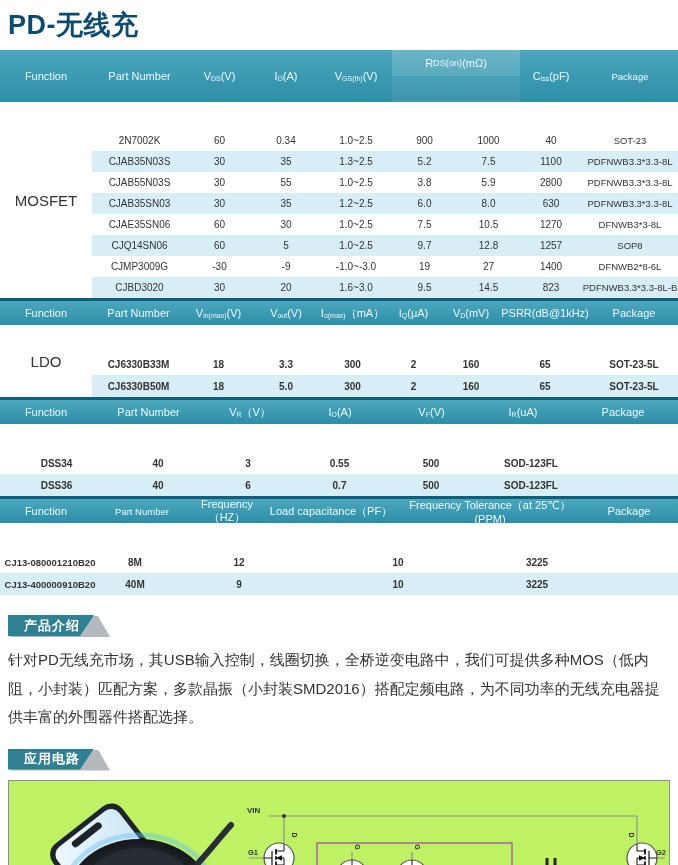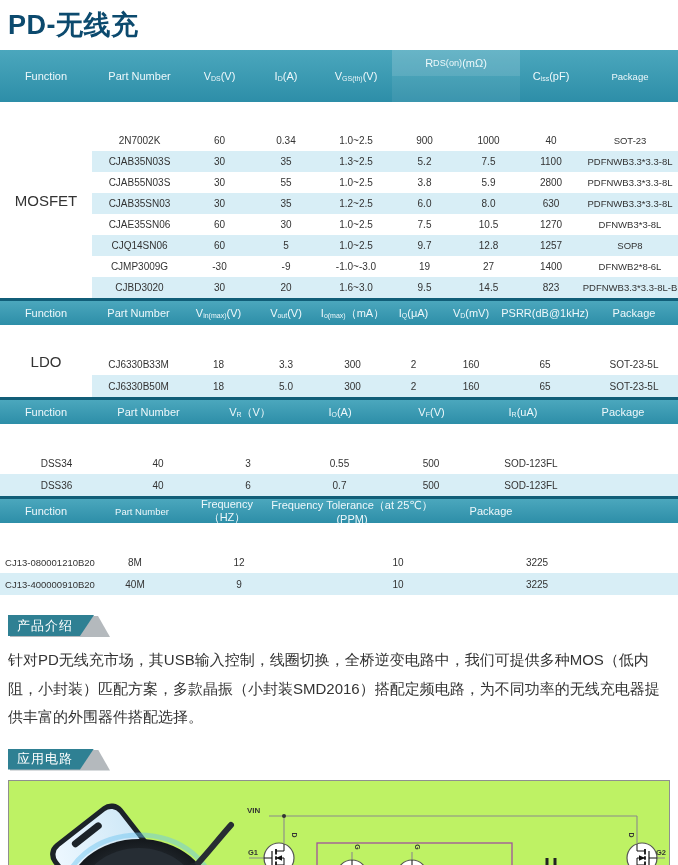"CJ6330B33M" .t-ldo .trow, .t-sbd .trow, .t-xtal .trow { font-weight: none -> bold }
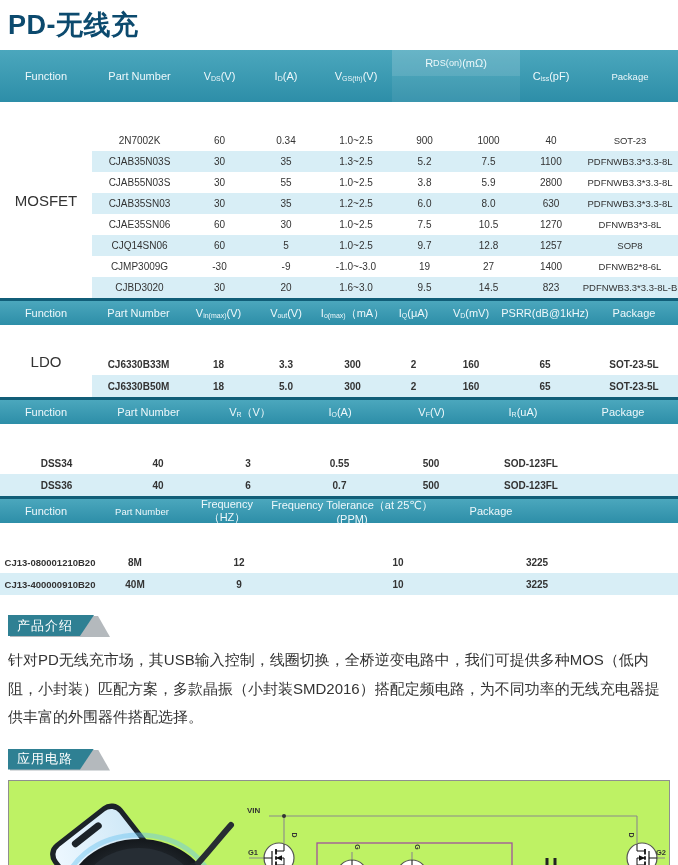"Load capacitance（PF）" div.hc { html: none -> <div>Load capacitance（PF）</div> }
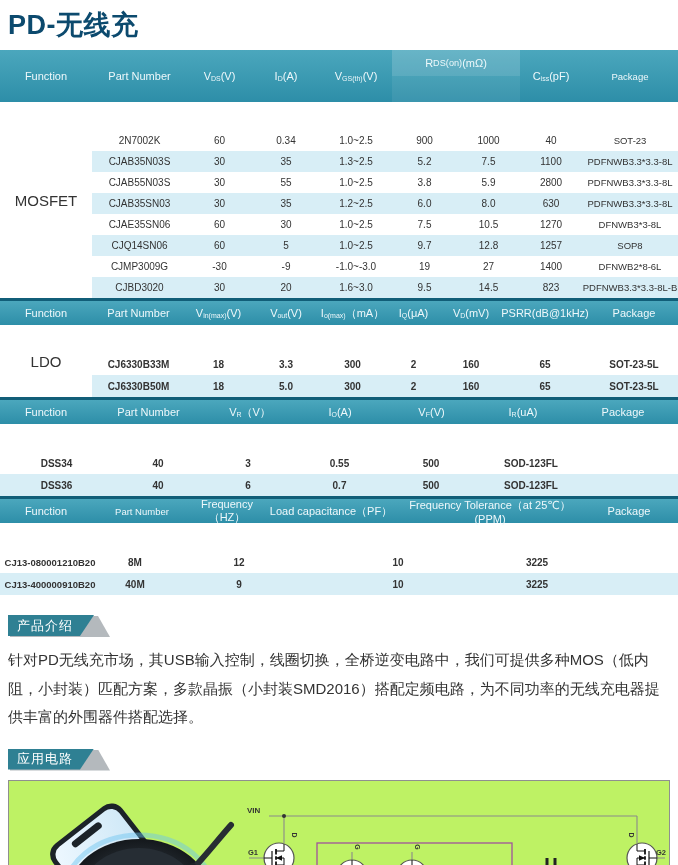"产品介绍" .badge-front { font-weight: 400 -> 700; padding-left: 9px -> 16px }
